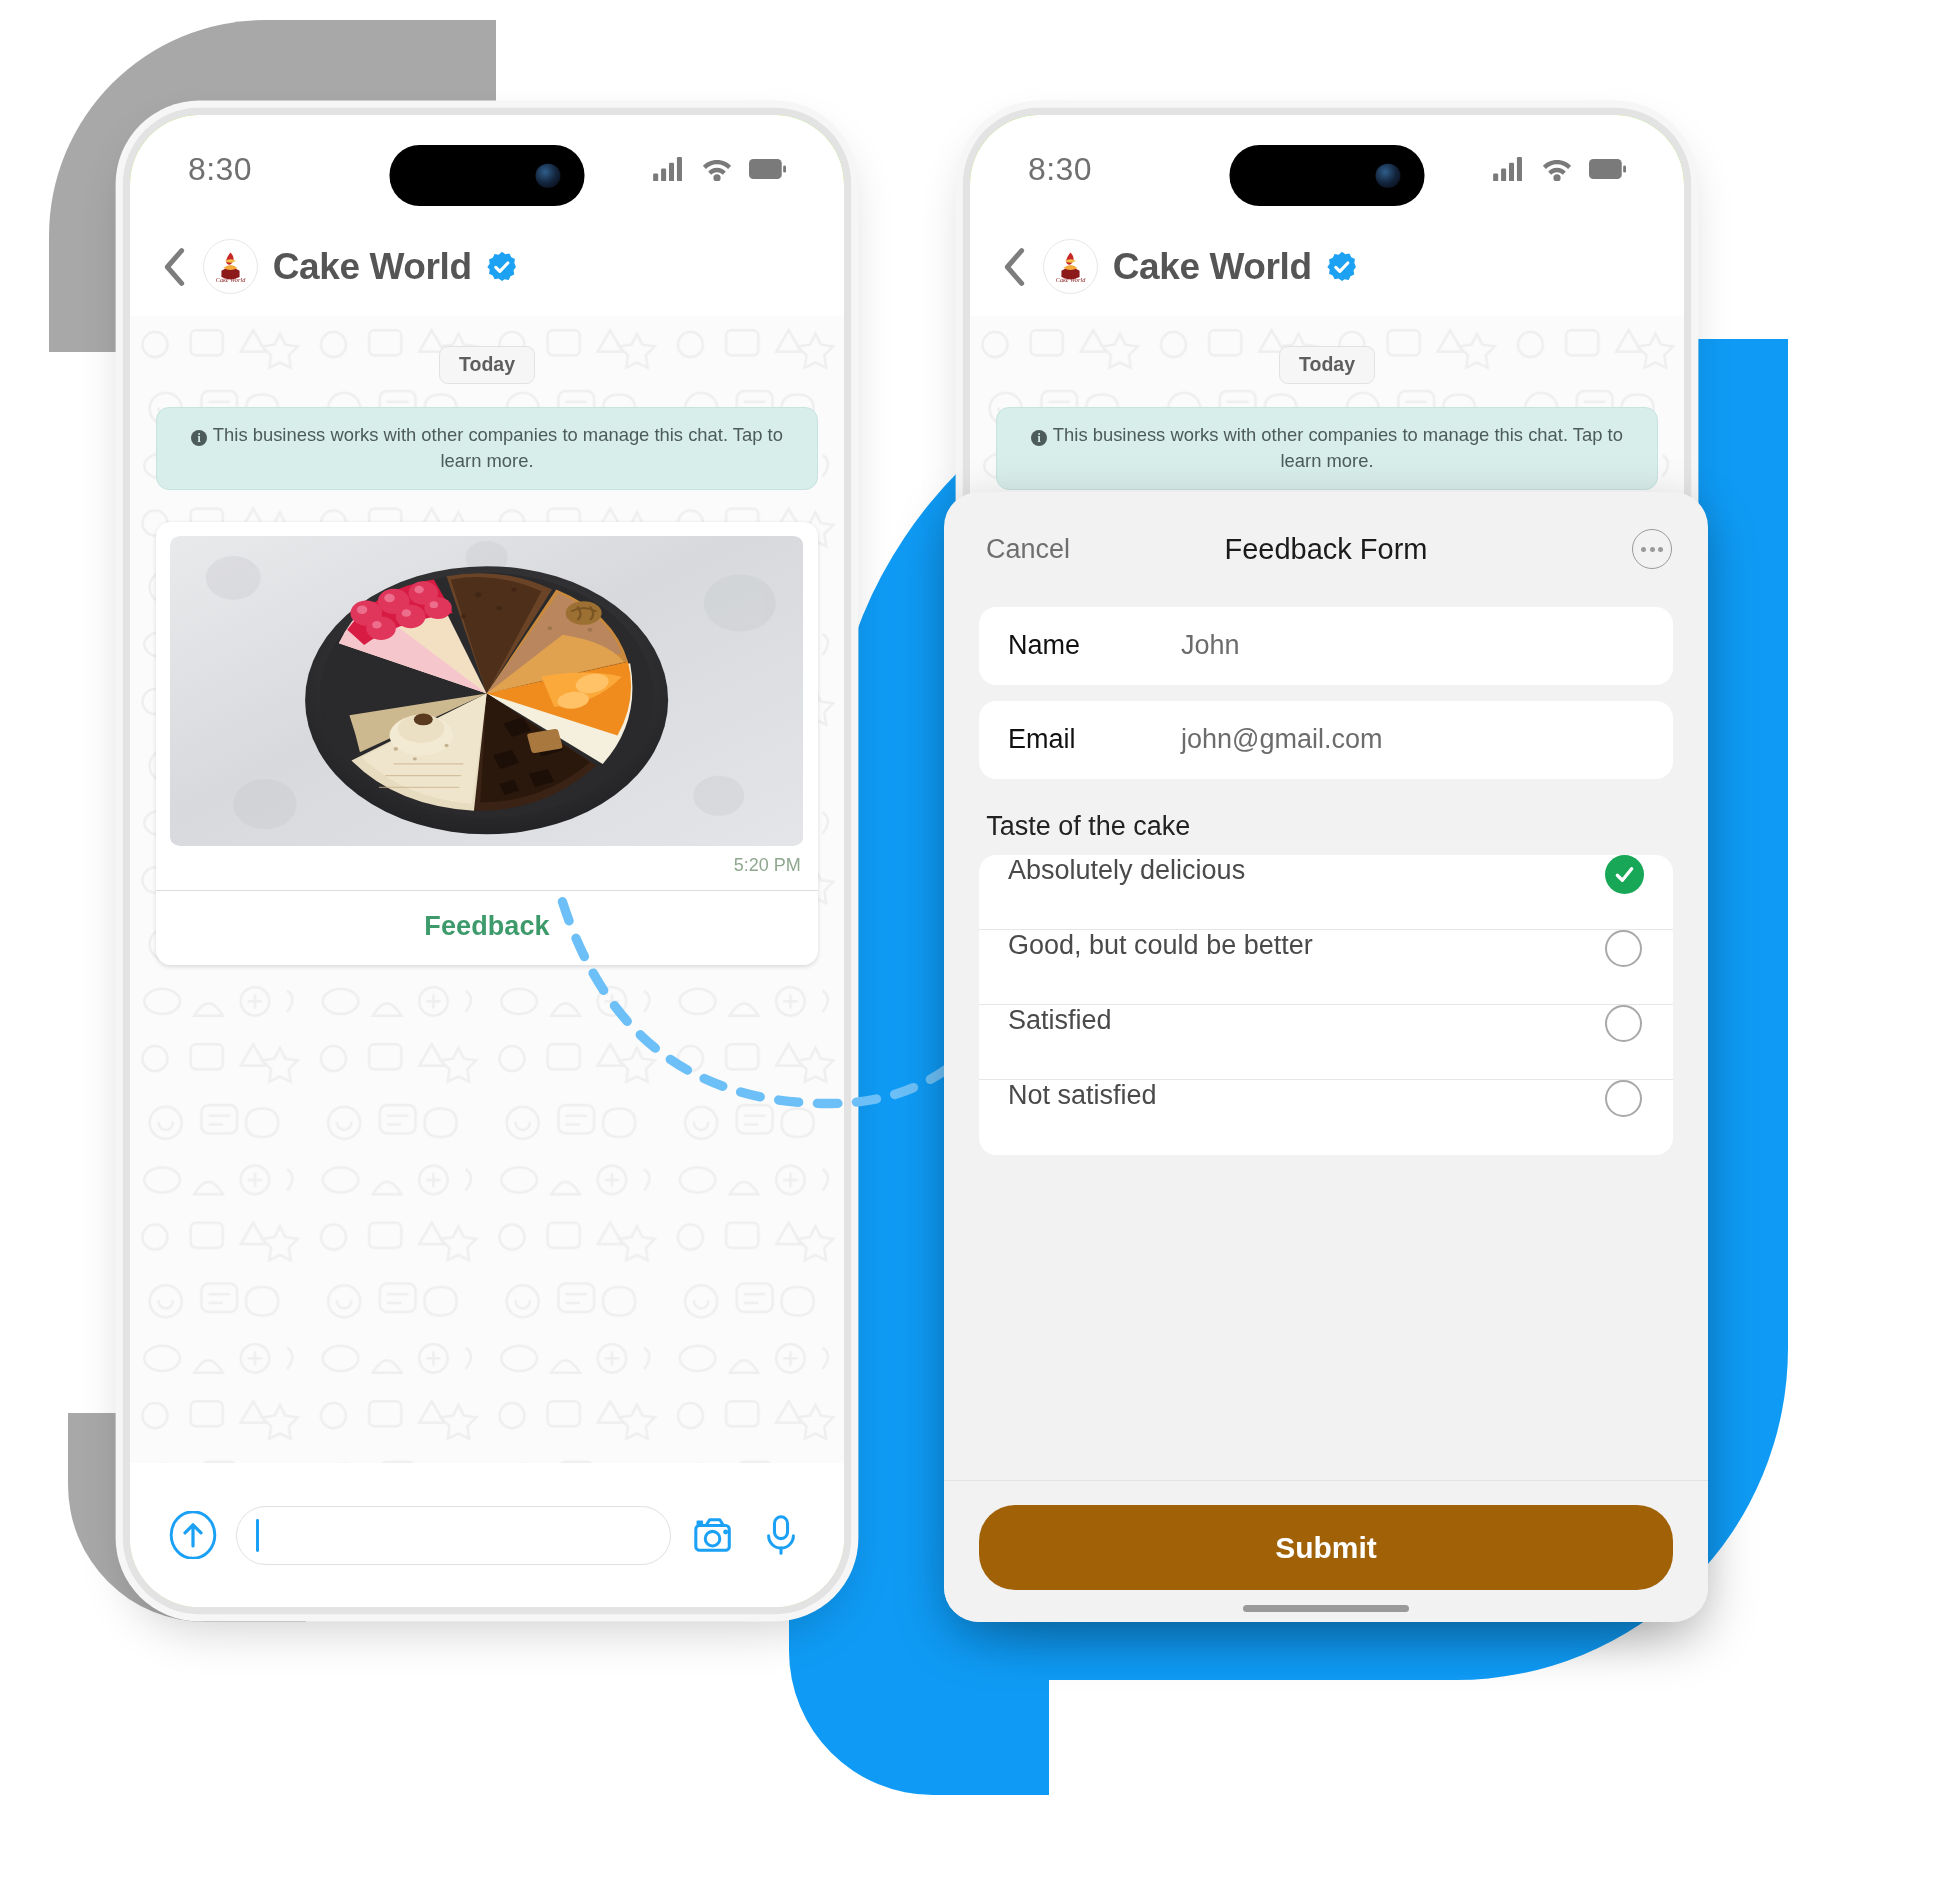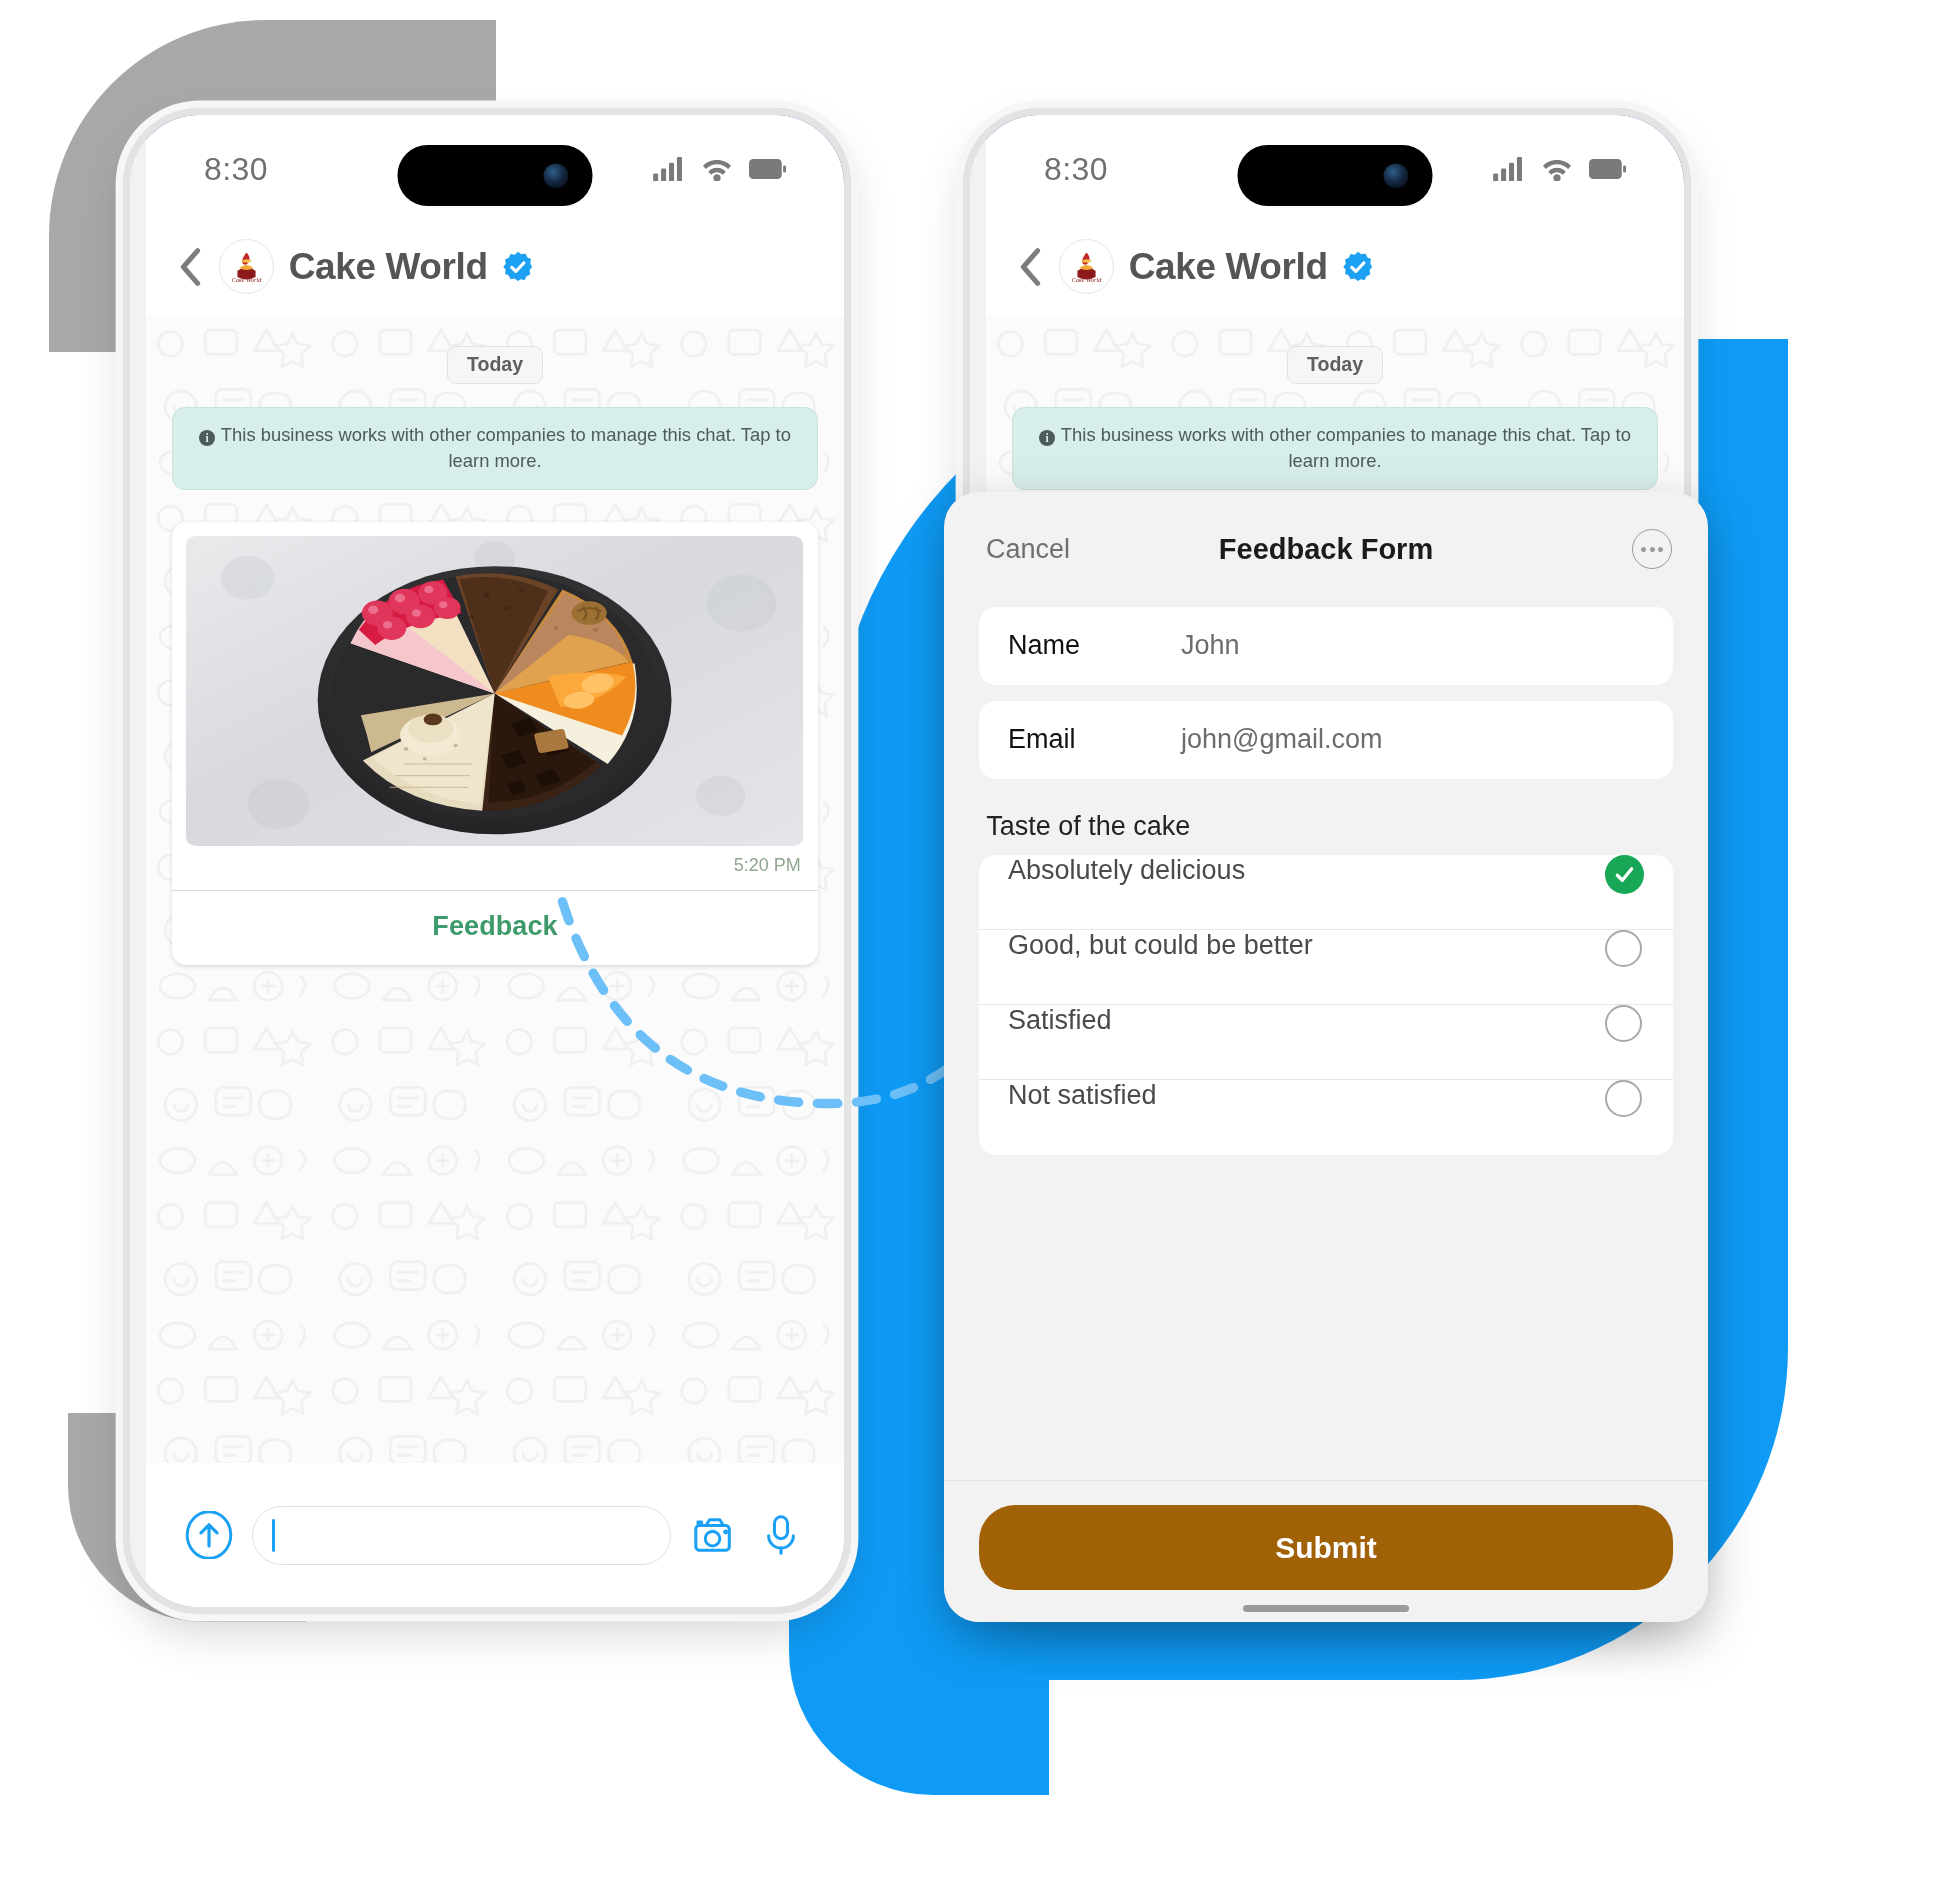"8:30" .screen { background: #4c1d95 -> #84cc16; margin-left: 16px -> none }
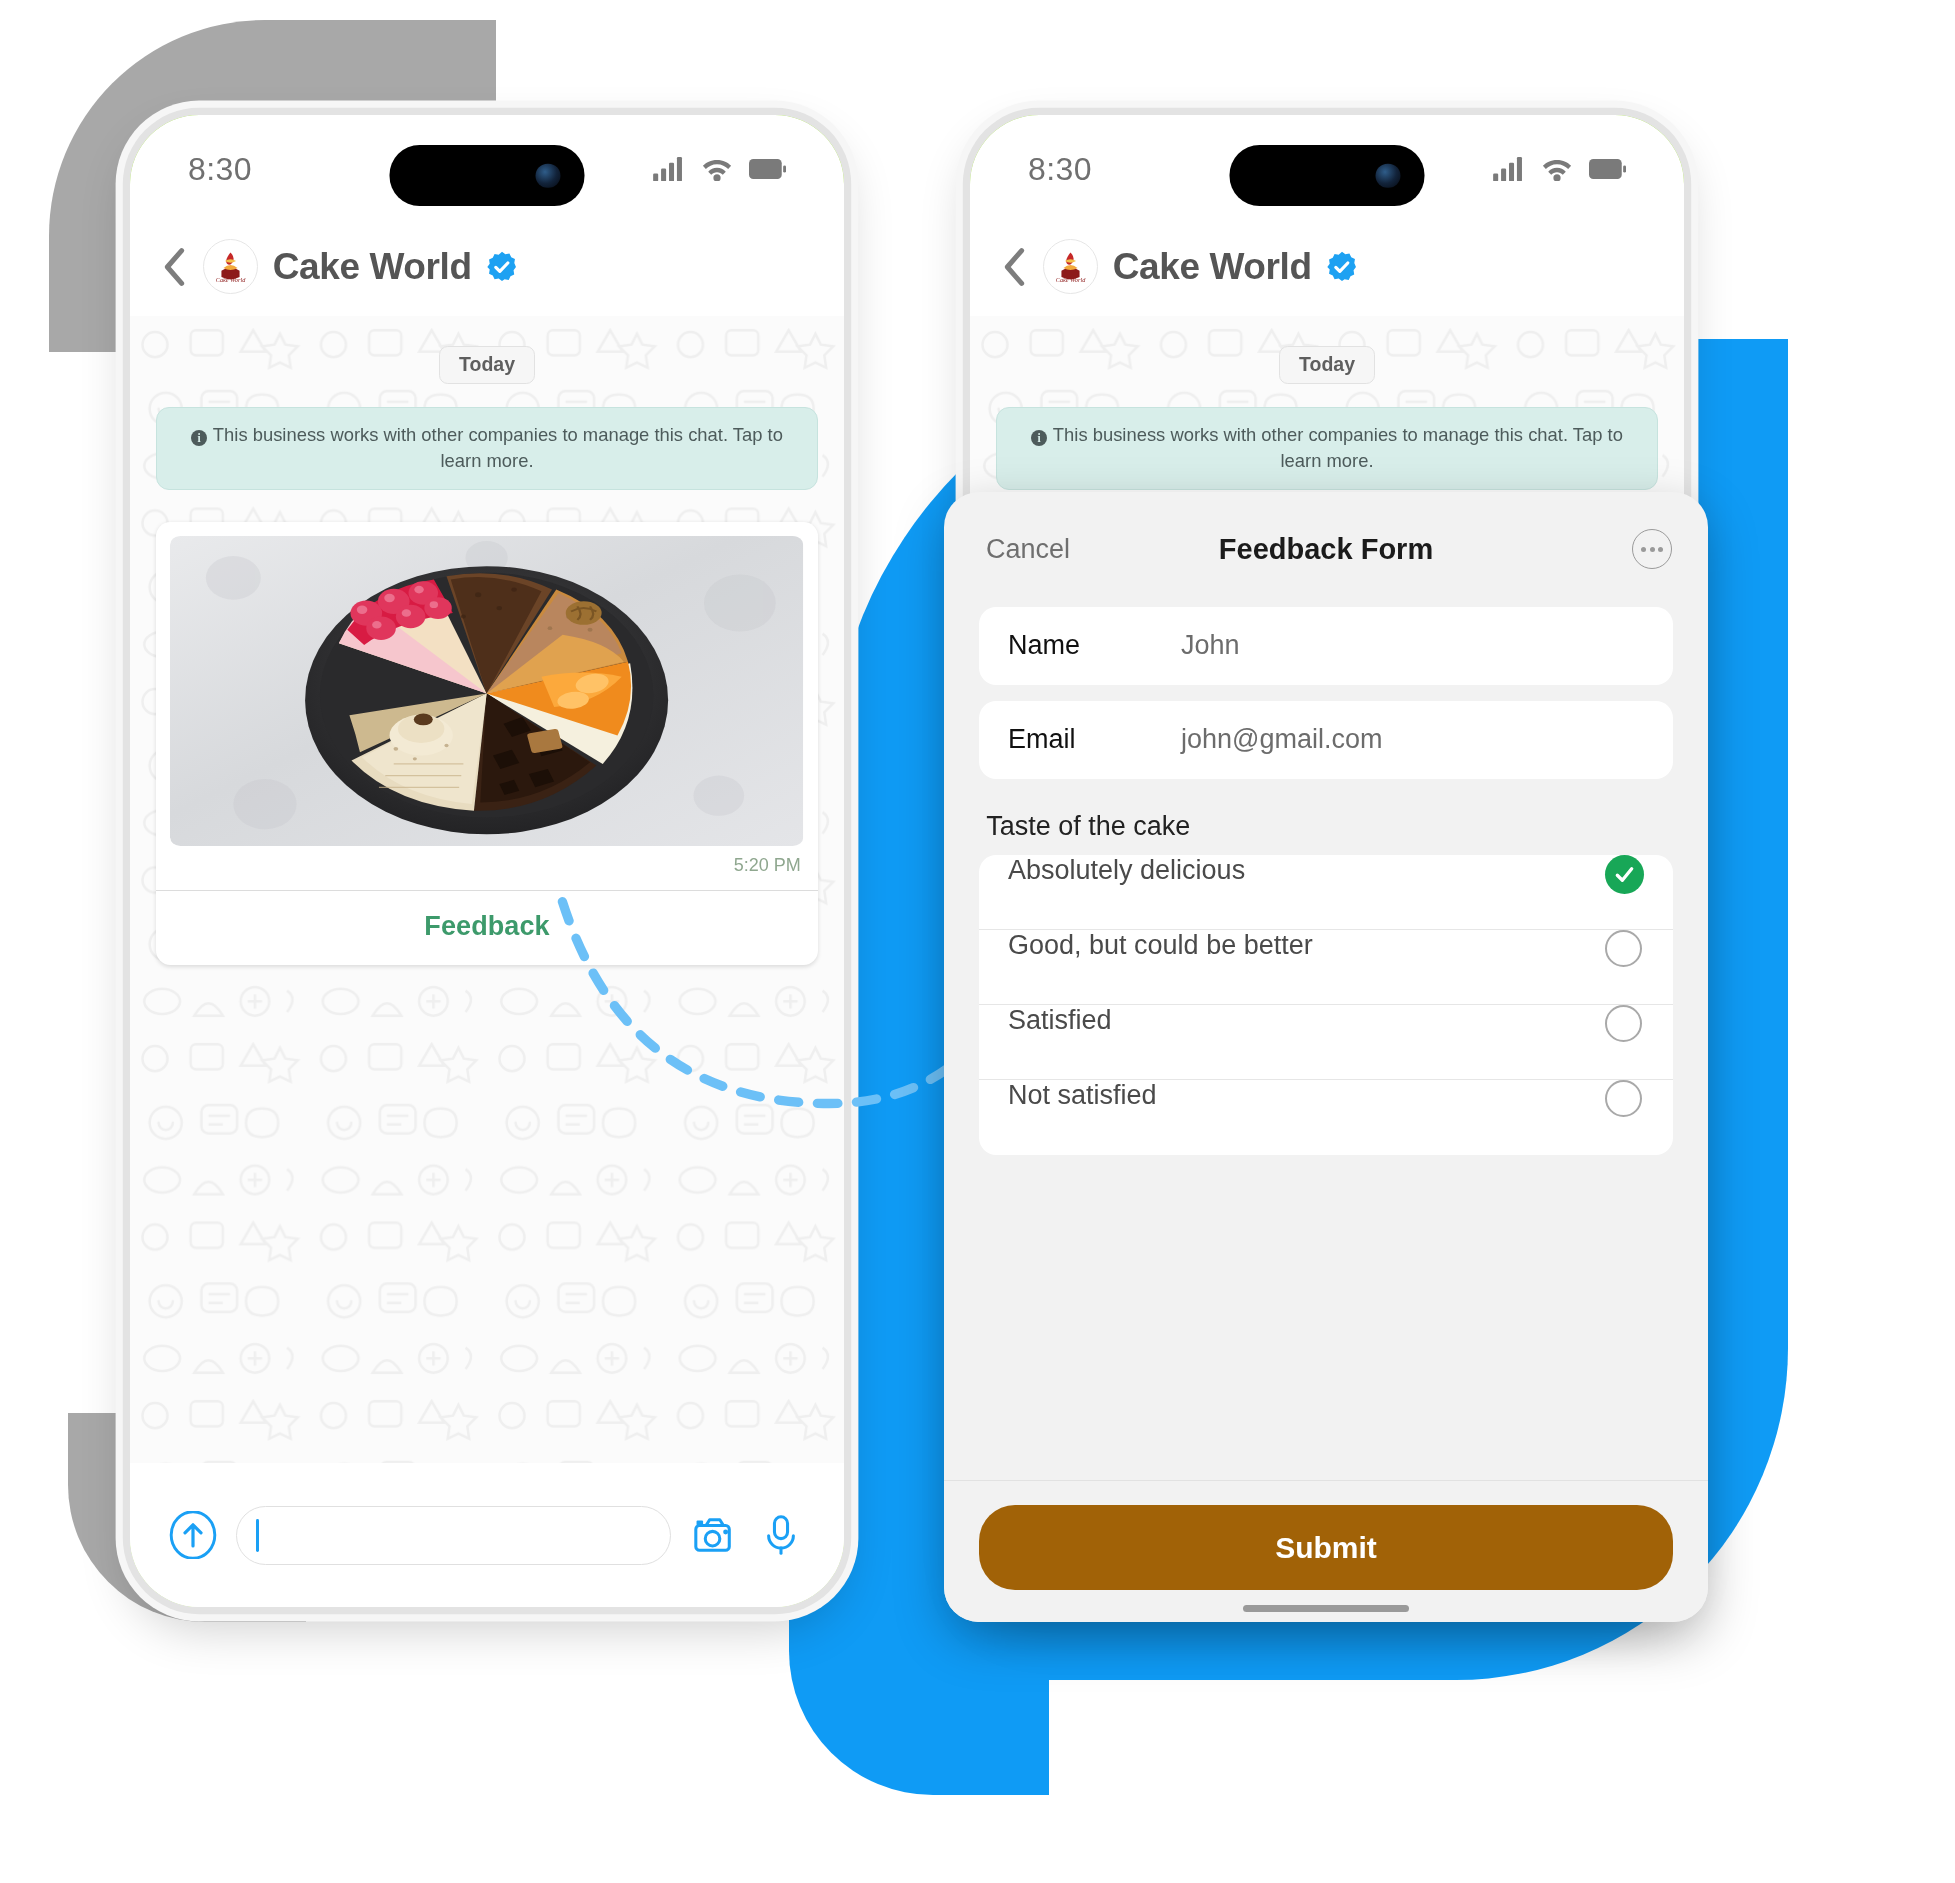"Feedback Form" .sheet-title { font-weight: 700 -> 400 }
